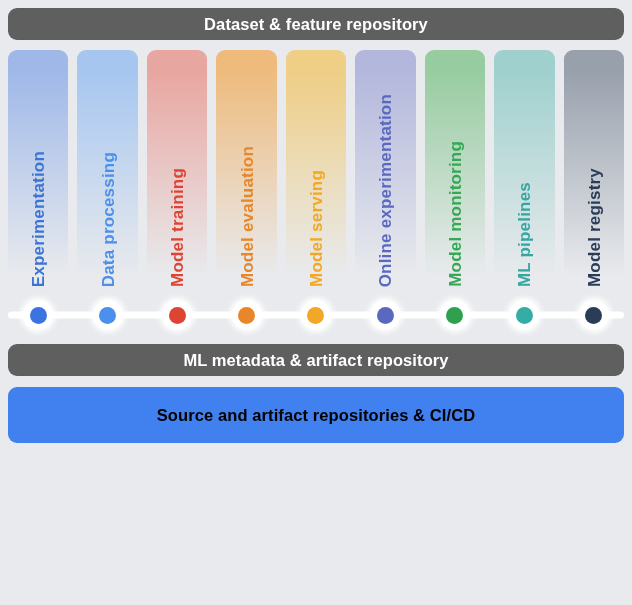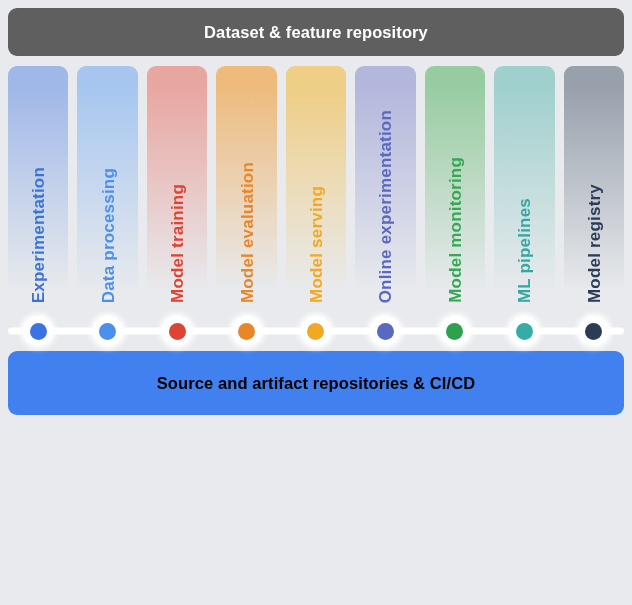"Dataset & feature repository" .bar-dark { height: 48px -> 32px }
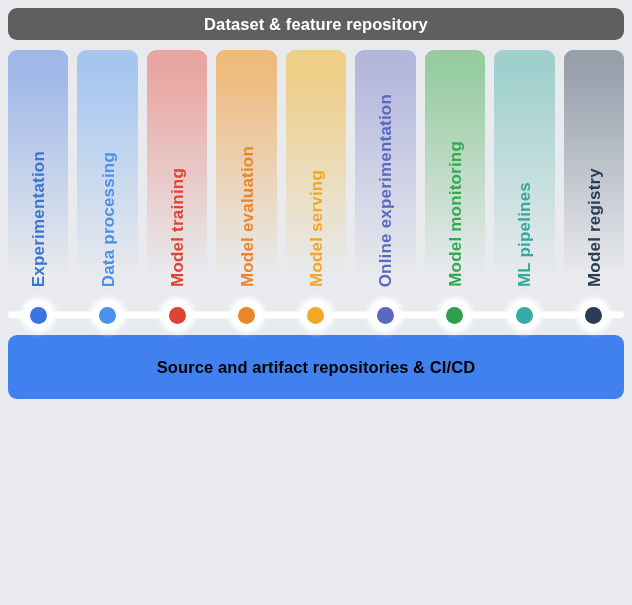"ML metadata & artifact repository" div.bar { html: none -> <div>ML metadata &amp; artifact repository</div> }
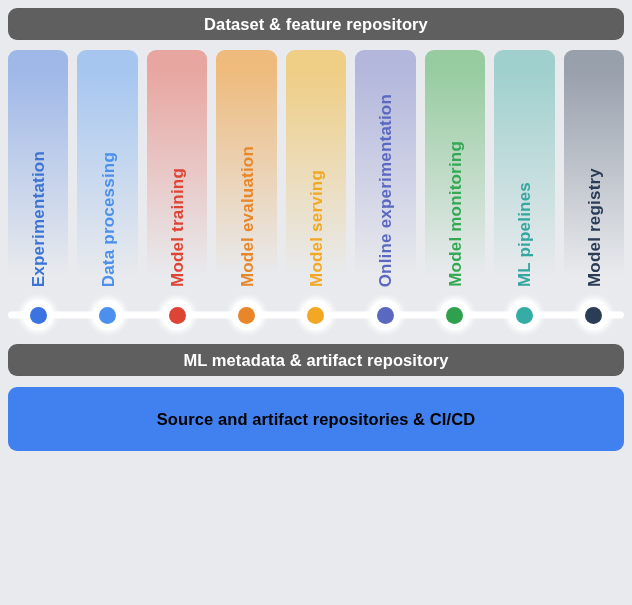"Source and artifact repositories &" .bar-blue { height: 64px -> 56px }
